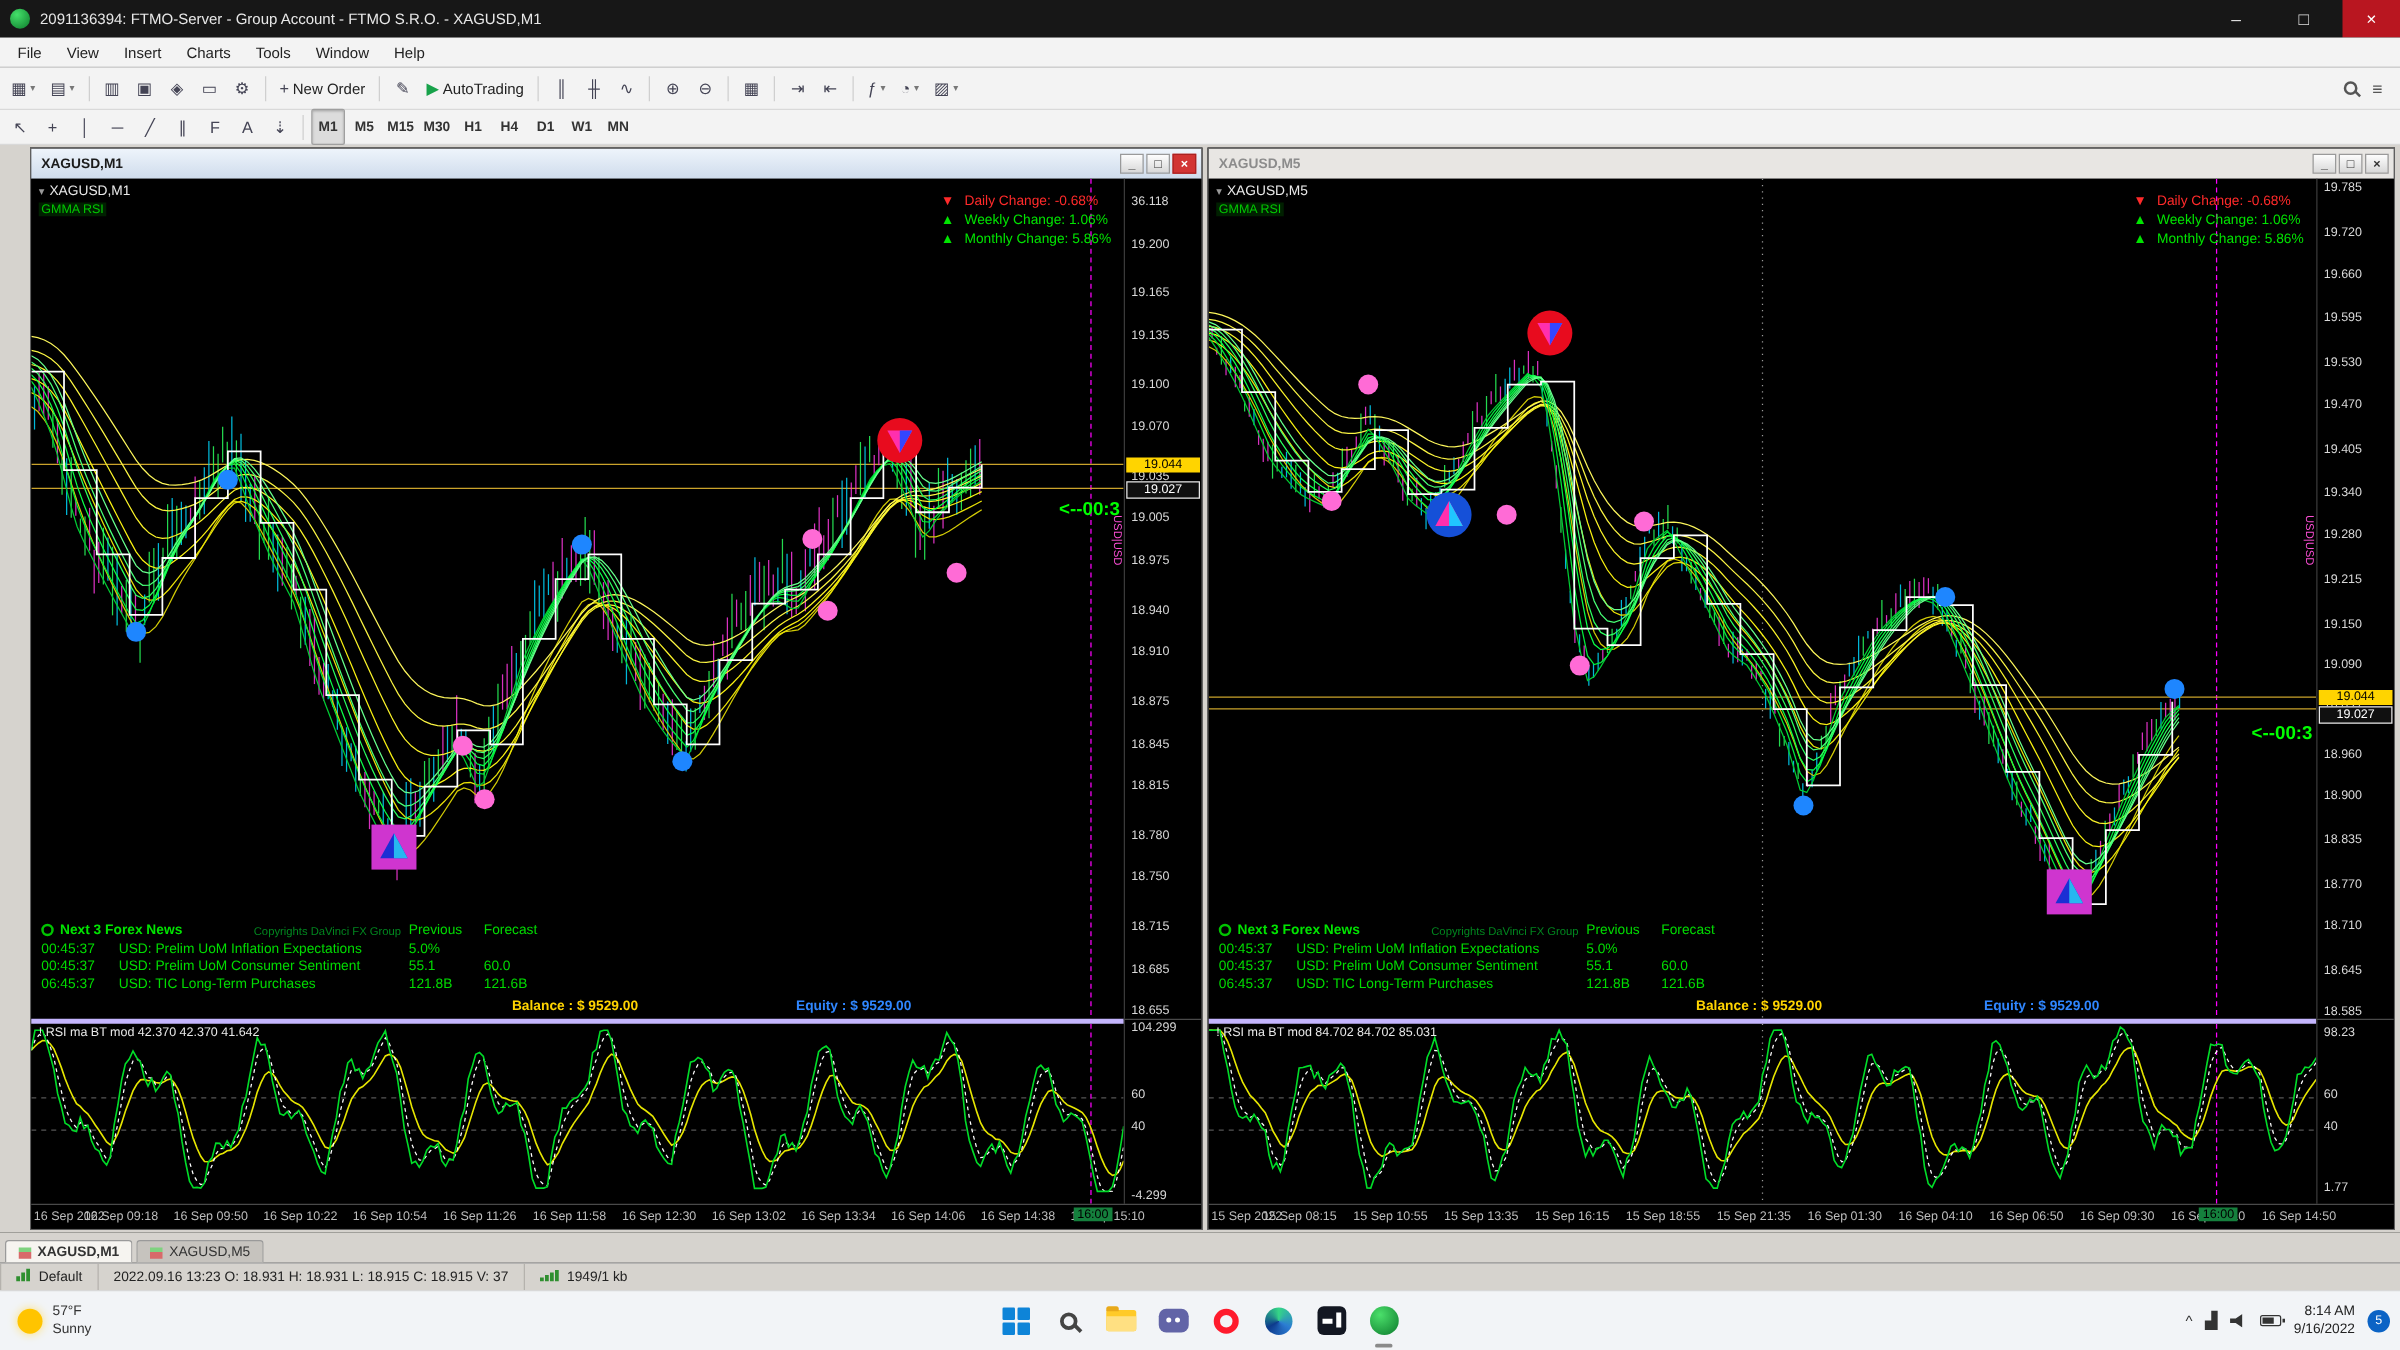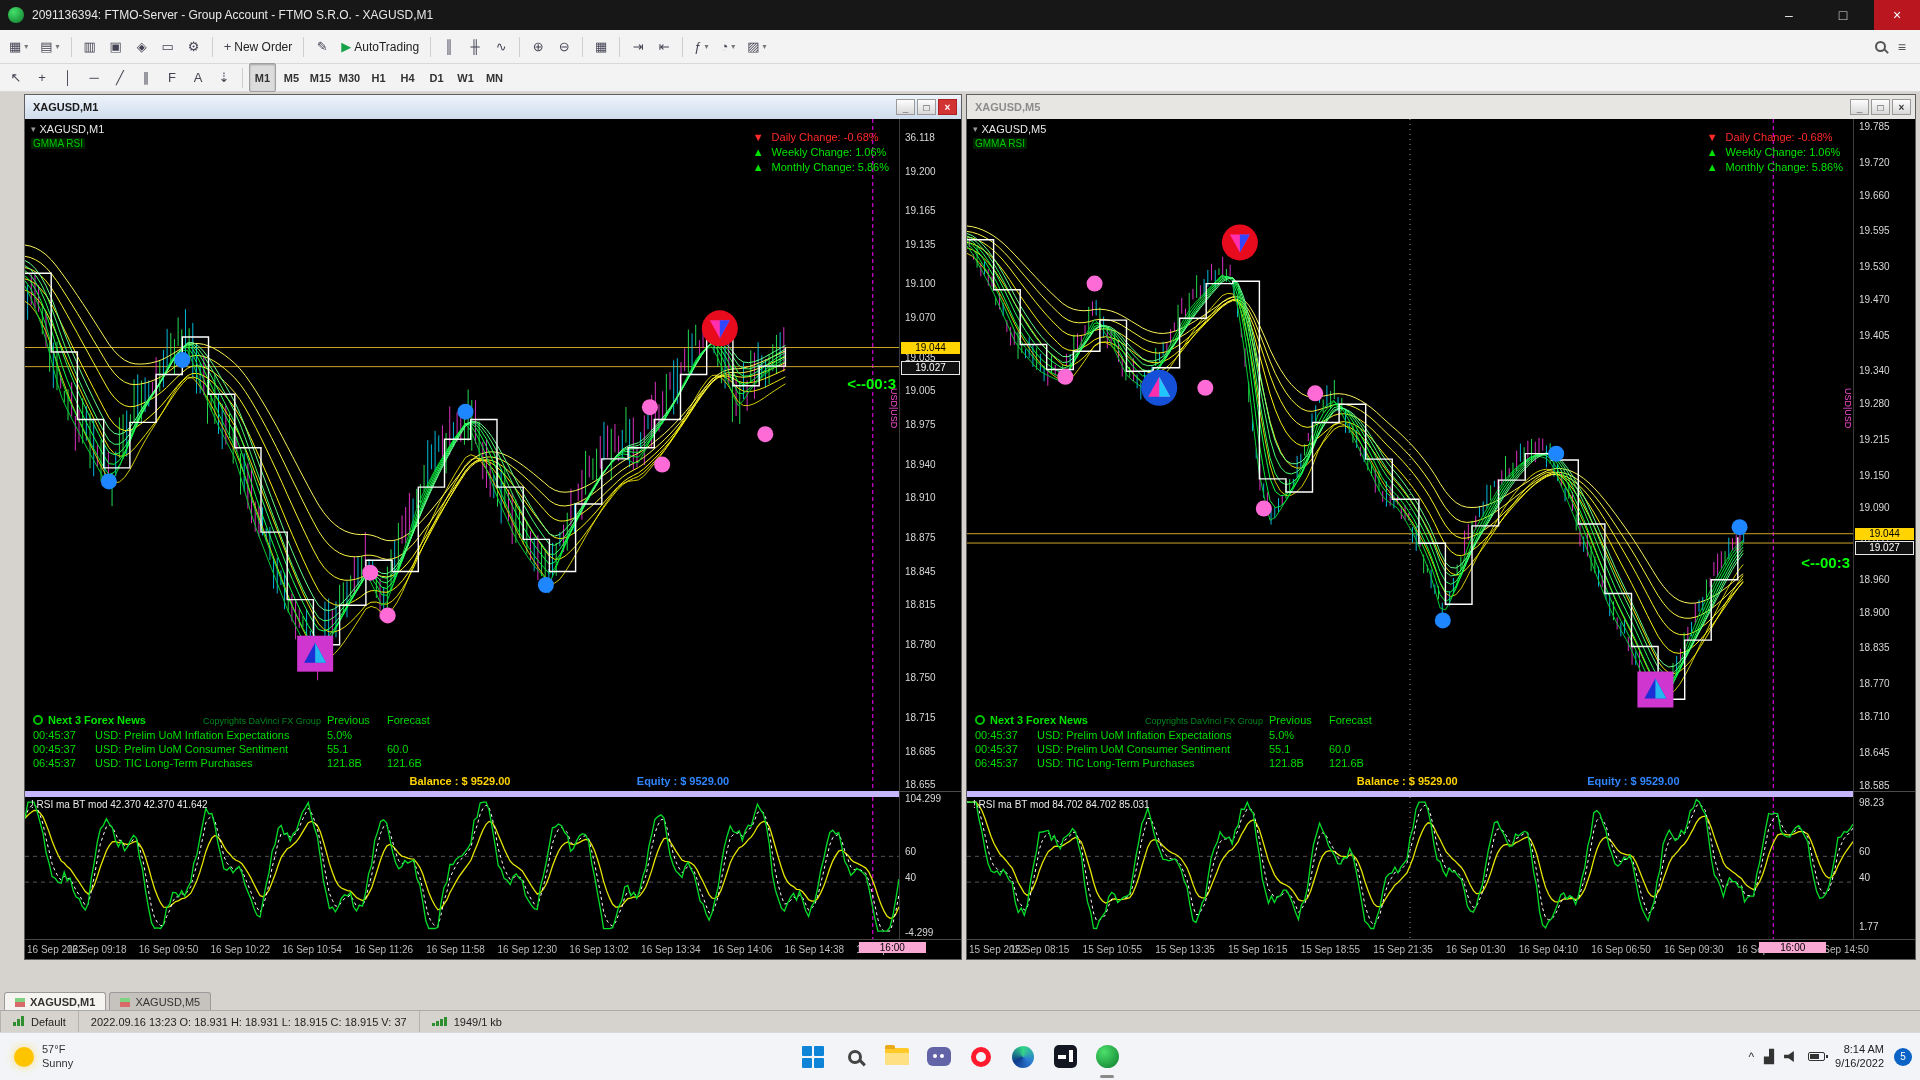"File" div.menubar { html: none -> <div> <span>File</span> <span>View</span> <span>Insert</span> <span>Charts</span> <span>Tools</span> <span>Window</span> <span>Help</span> </div> }
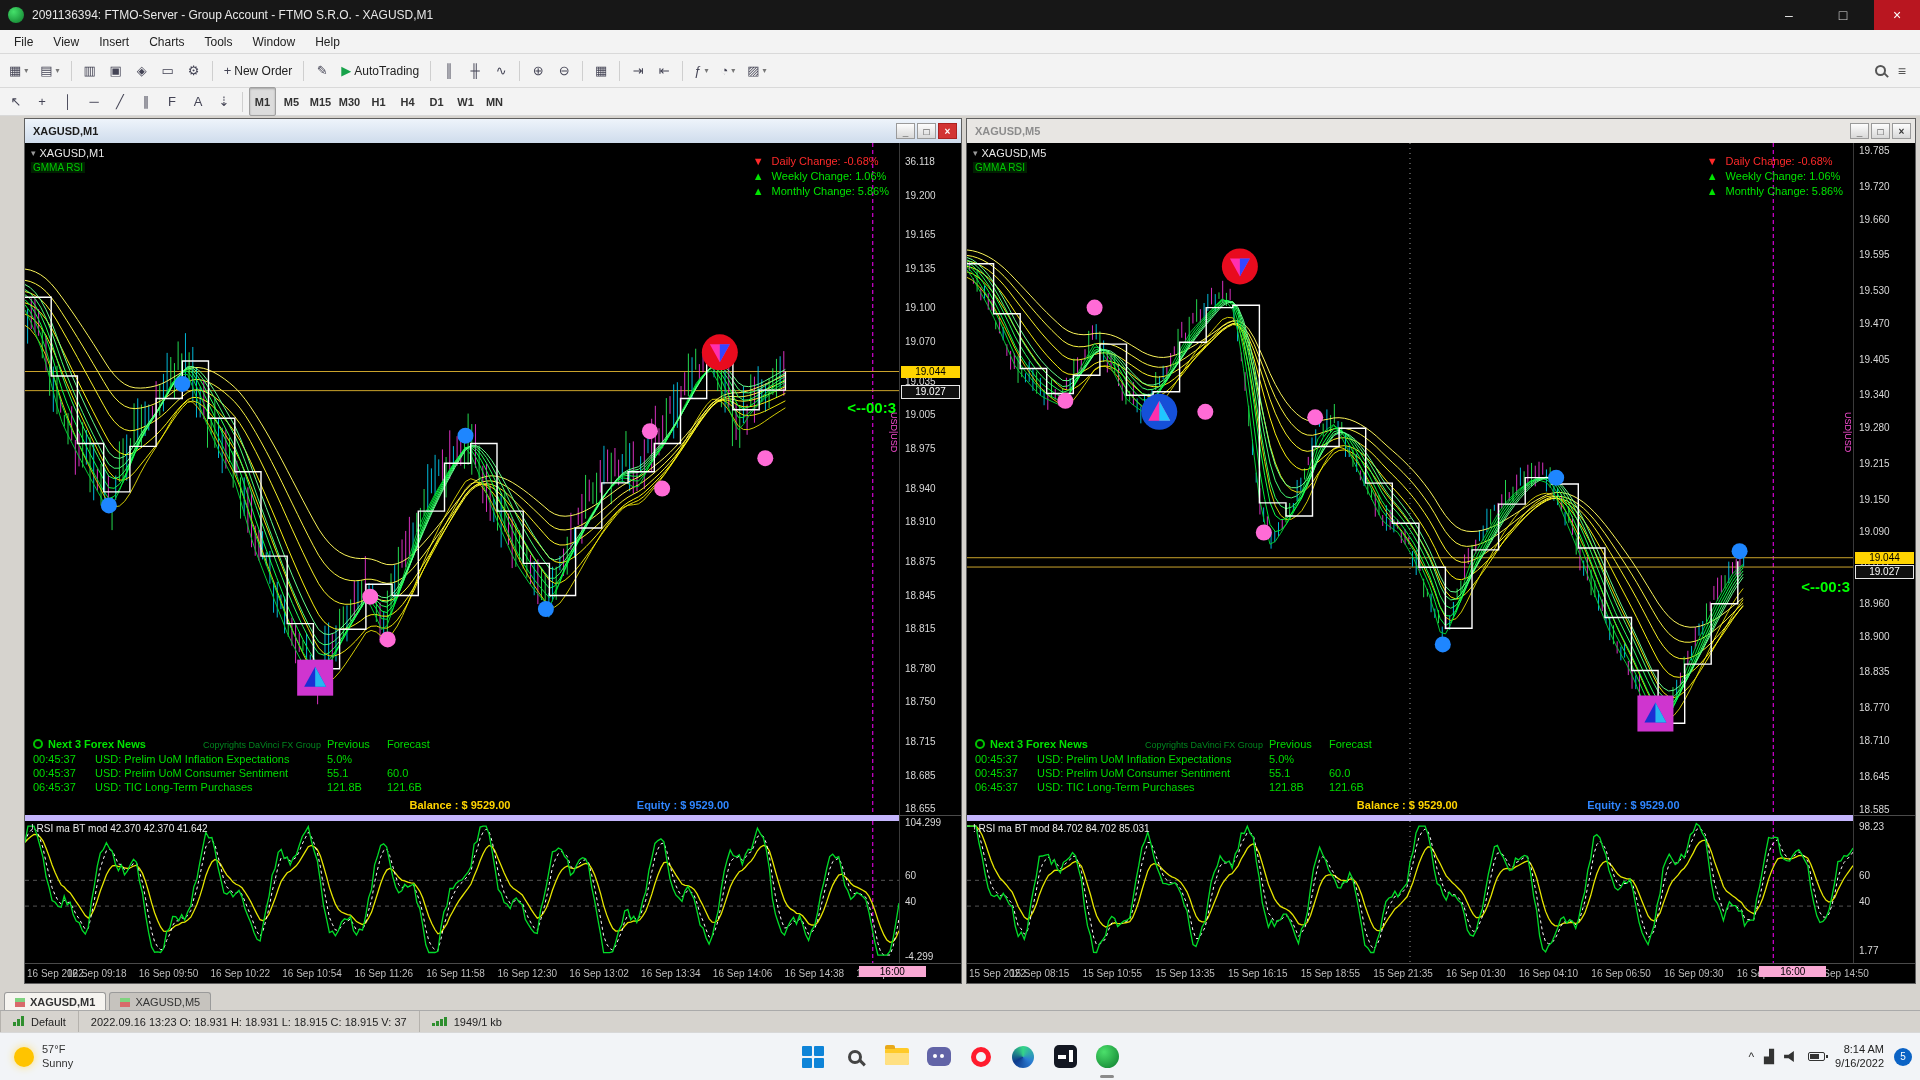"! RSI ma BT mod" .rsi-pane { border-top: 6px solid #c4b5fd -> 4px solid #c4b5fd }
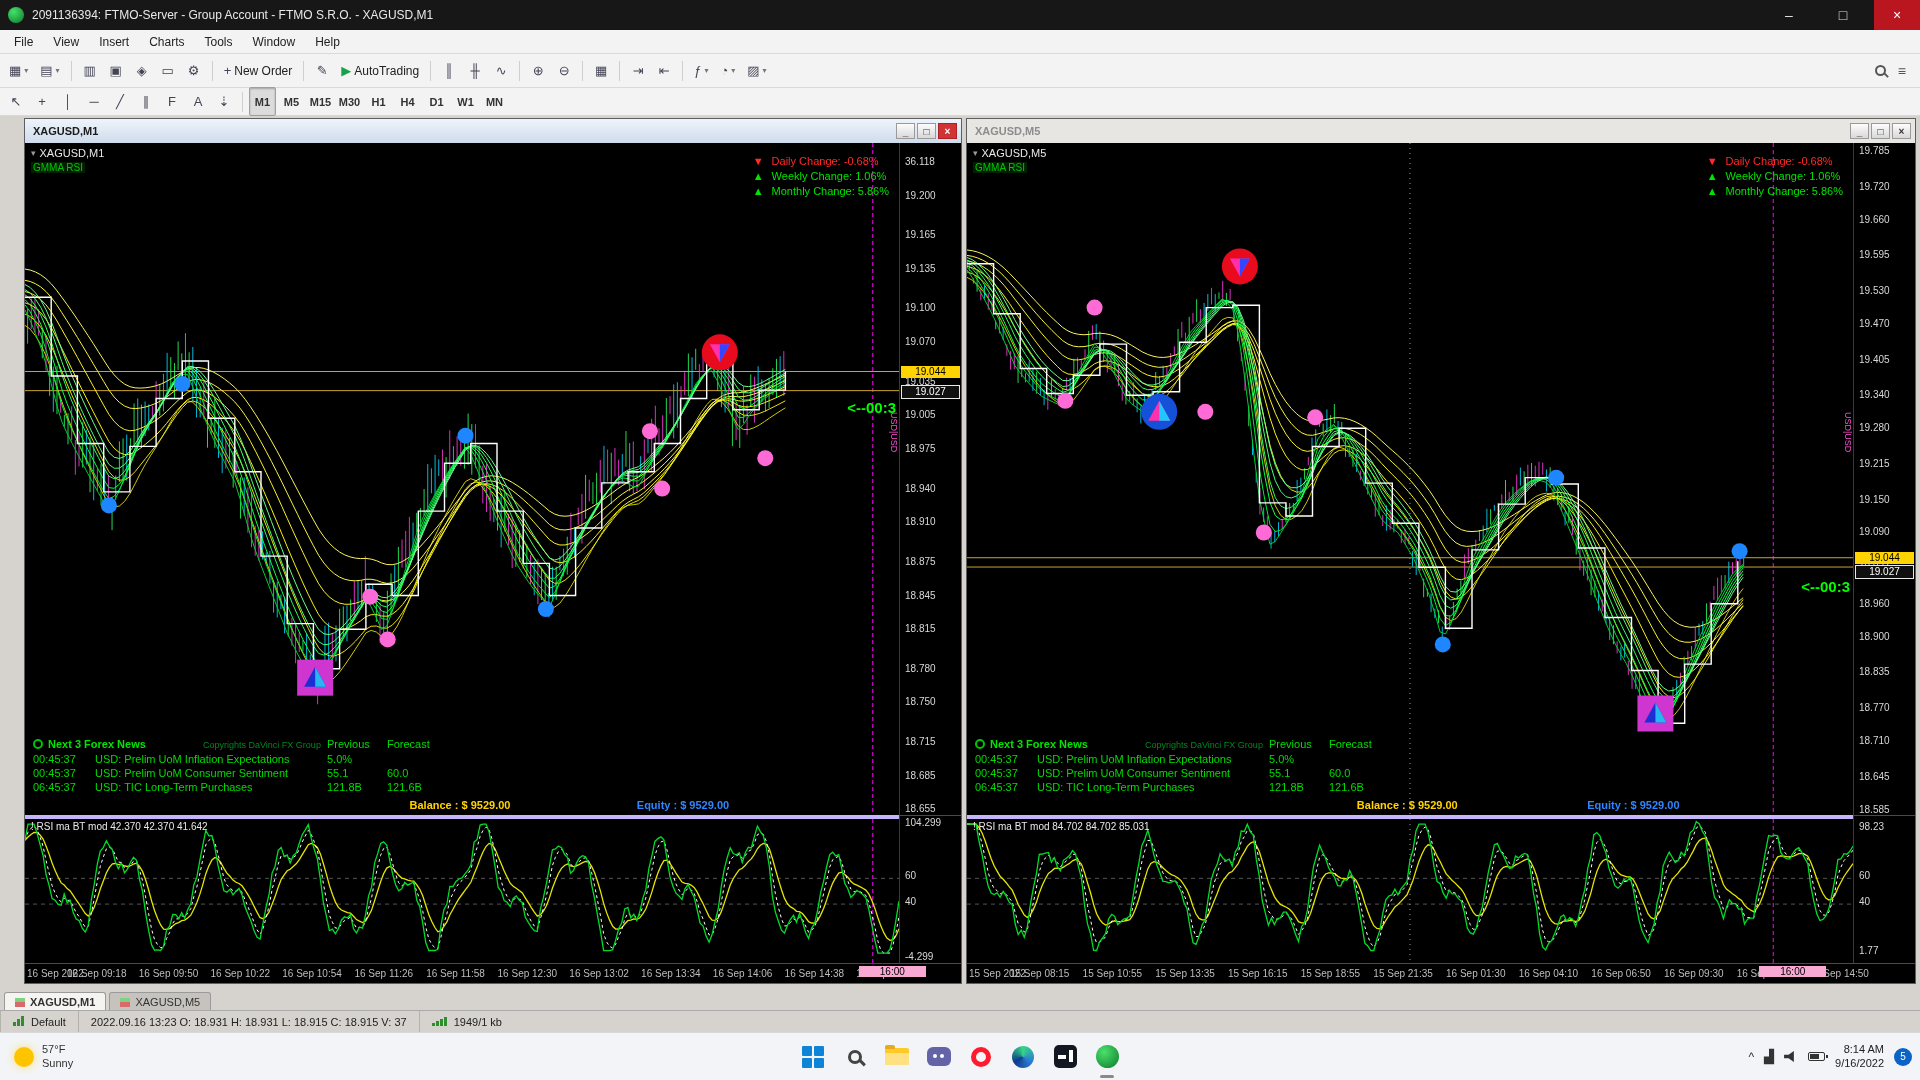"16:00" .session { background: #f9a8d4 -> #15803d; padding: 0 21px -> 0 3px }
